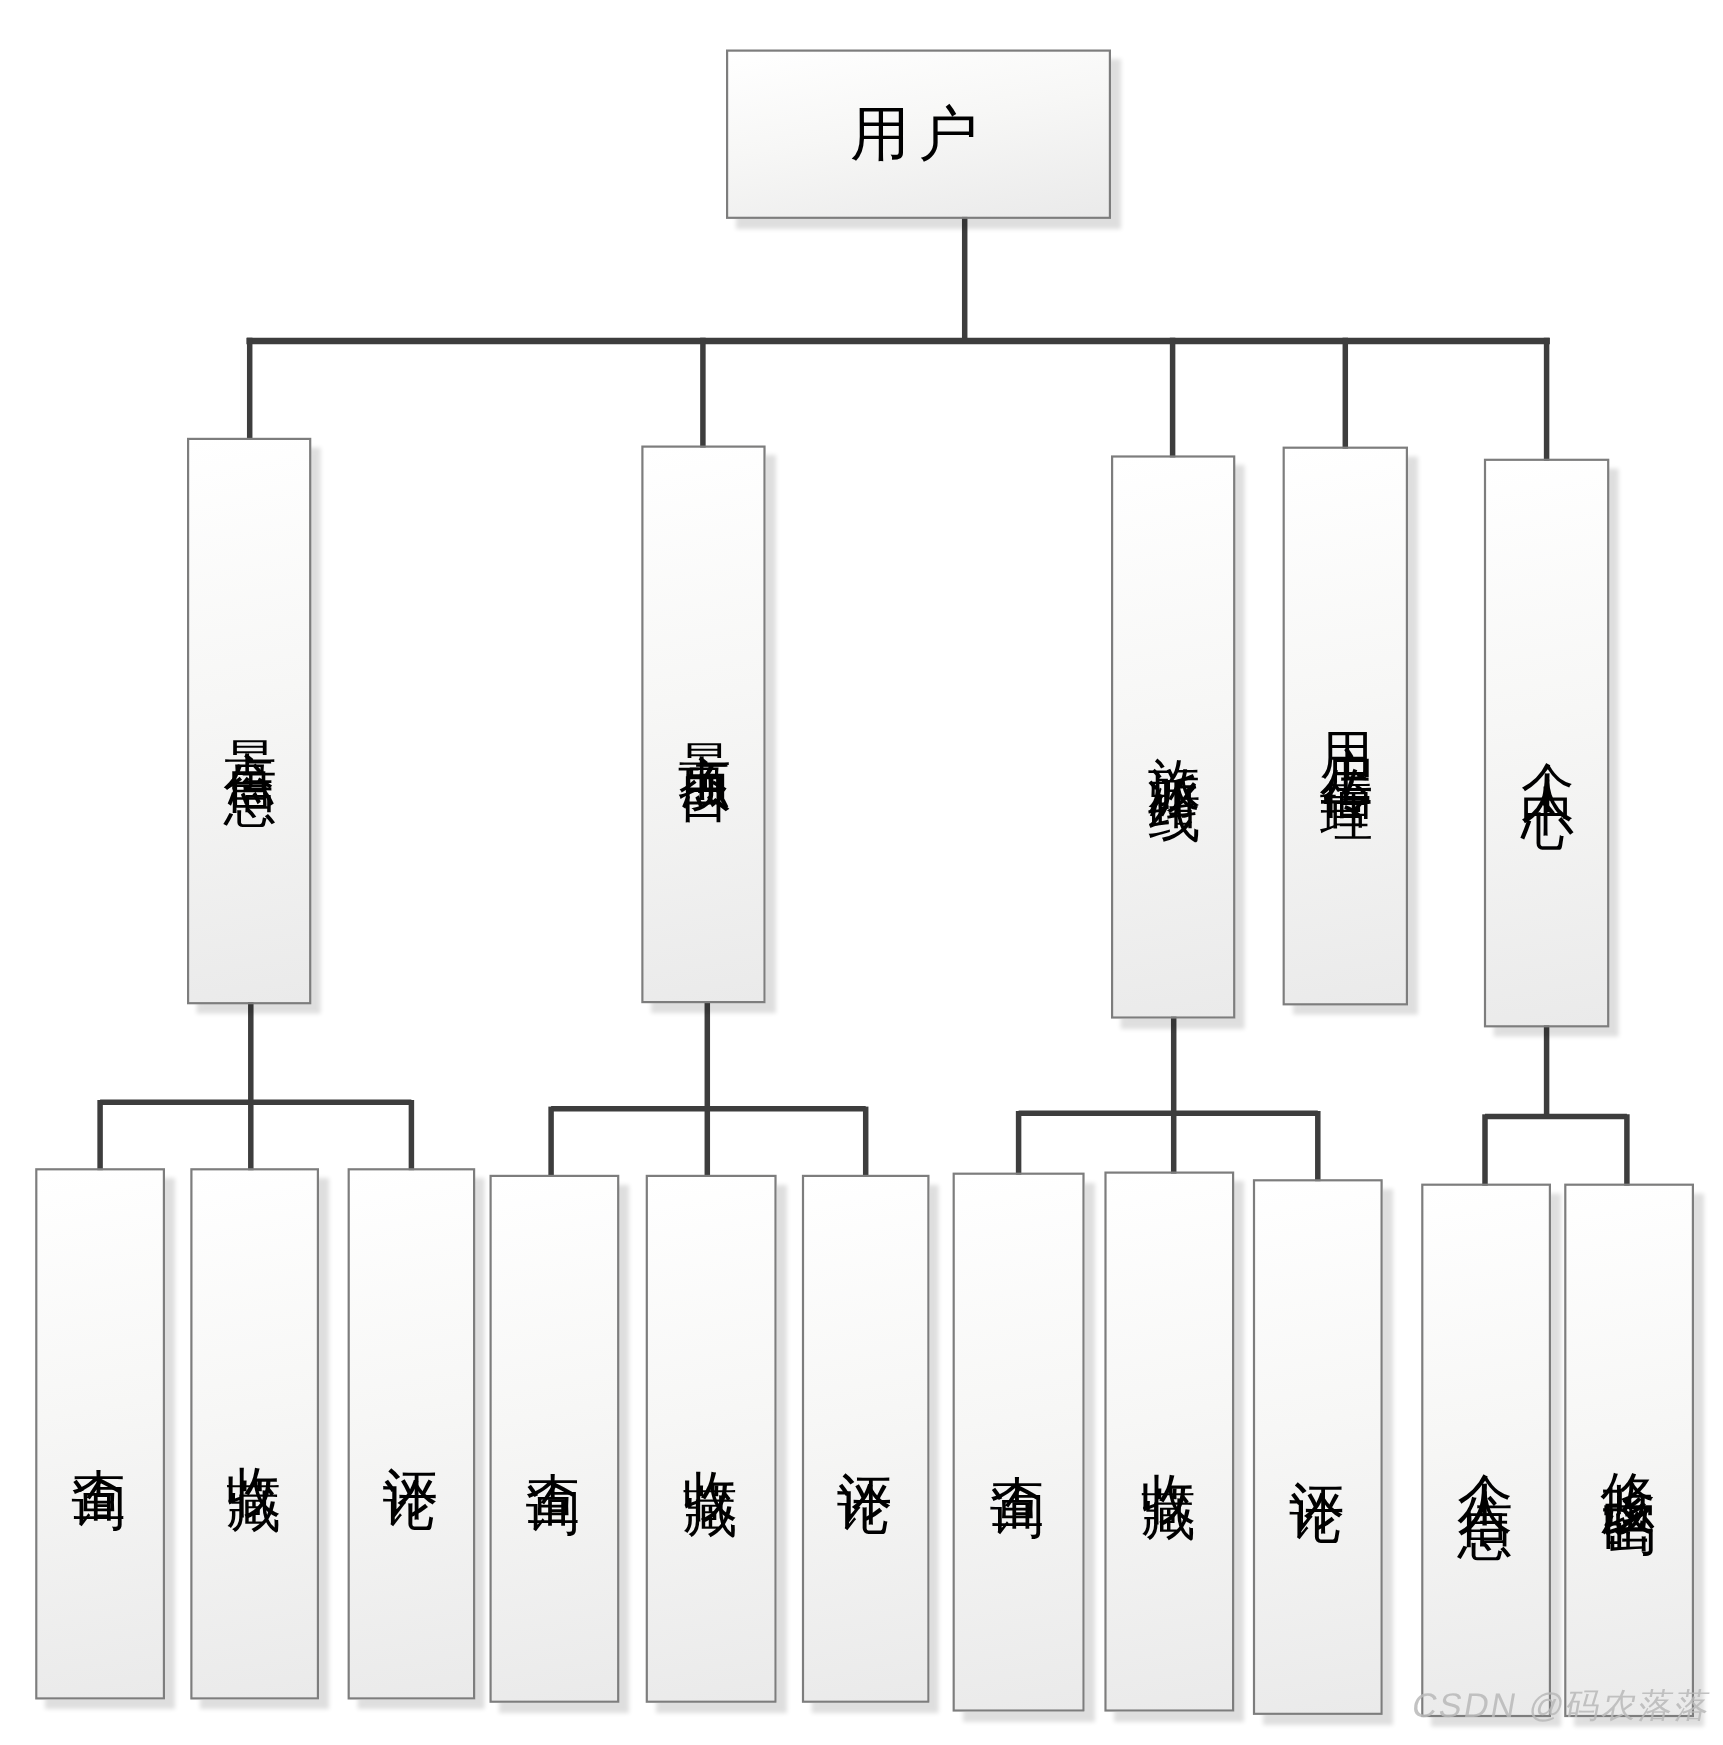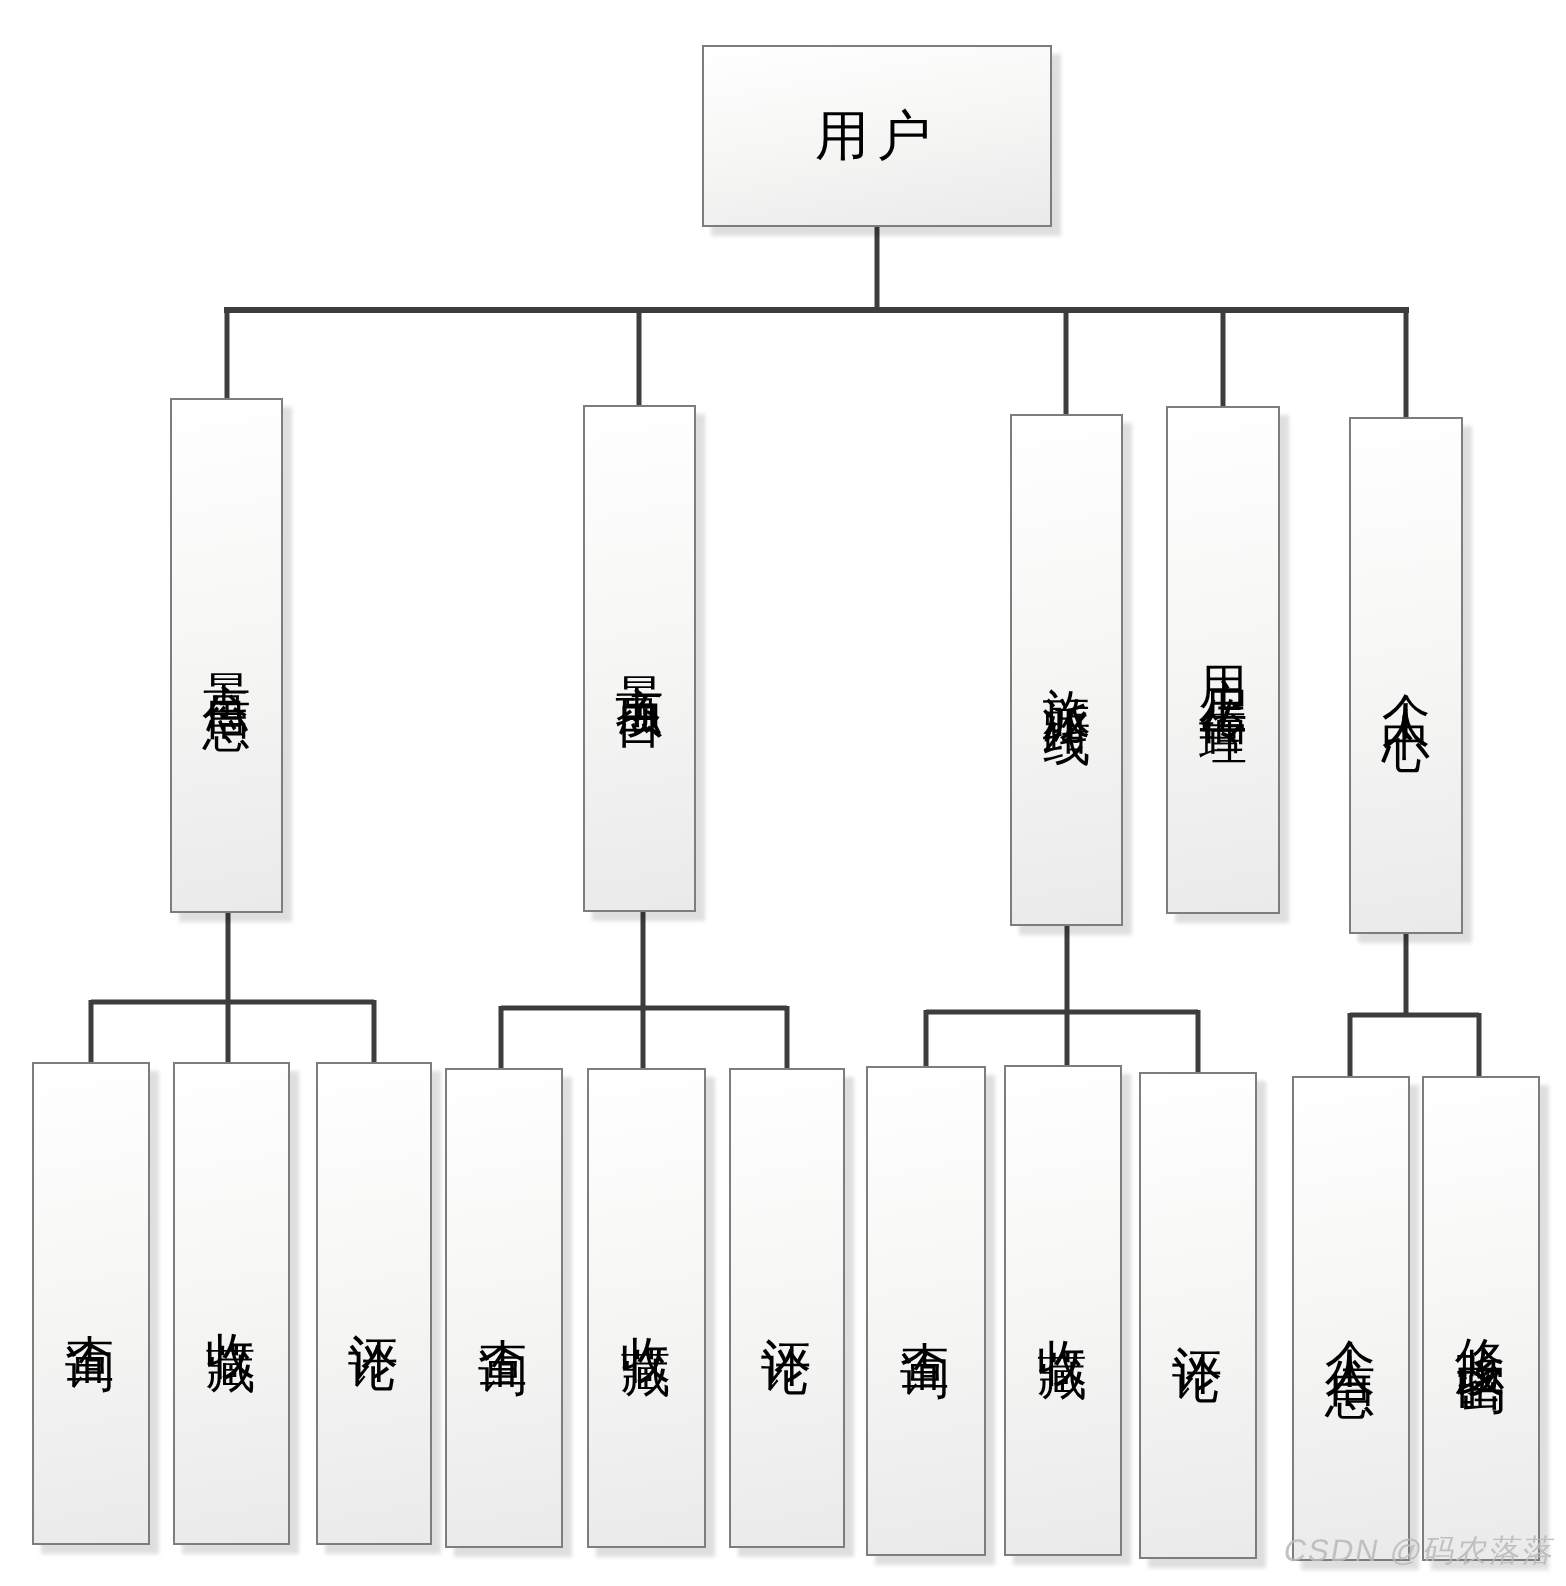"用户" div.node { height: 182px -> 154px; left: 702px -> 660px }
